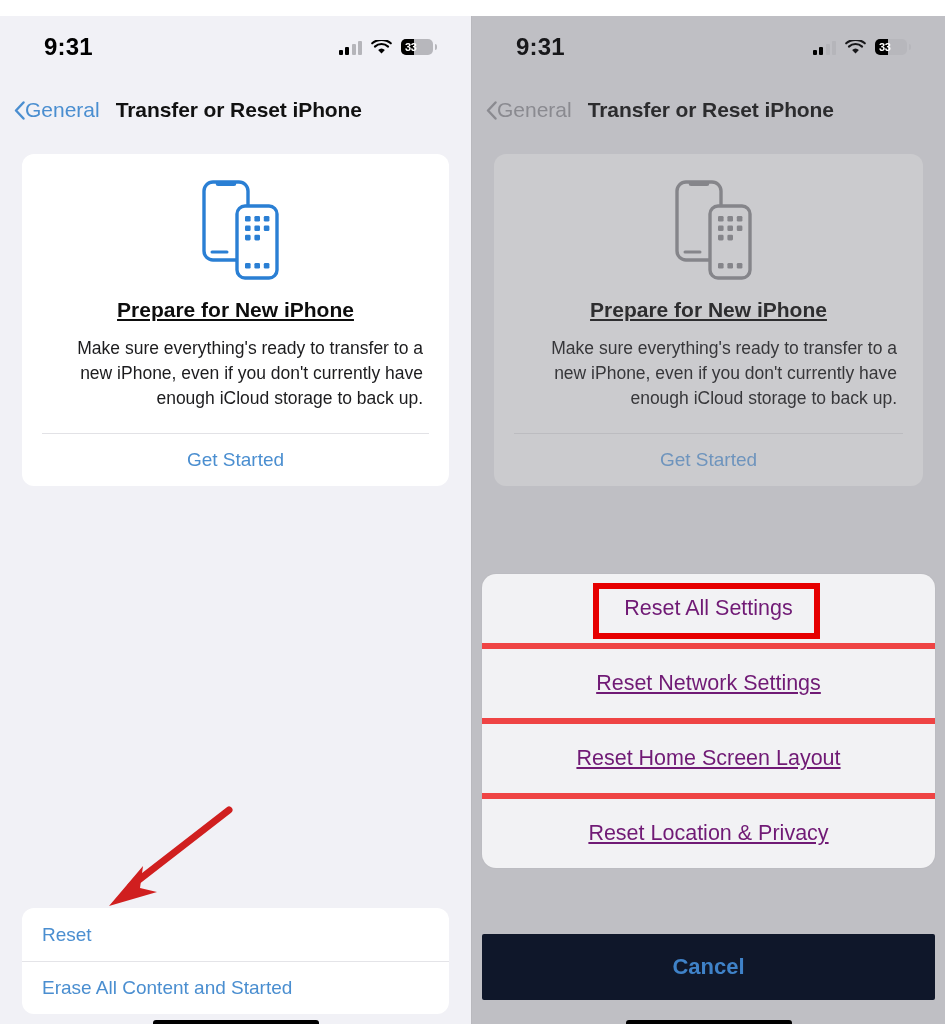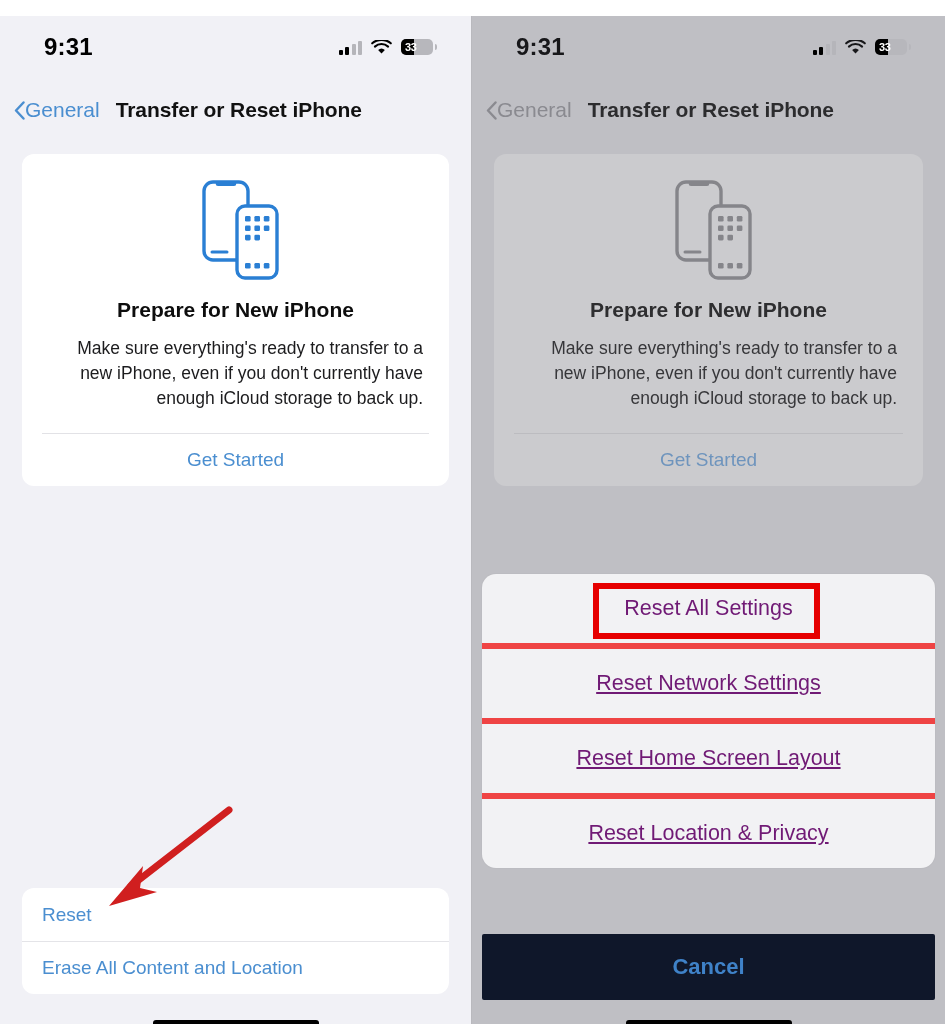"Prepare for New iPhone" .card-title { text-decoration: none -> underline }
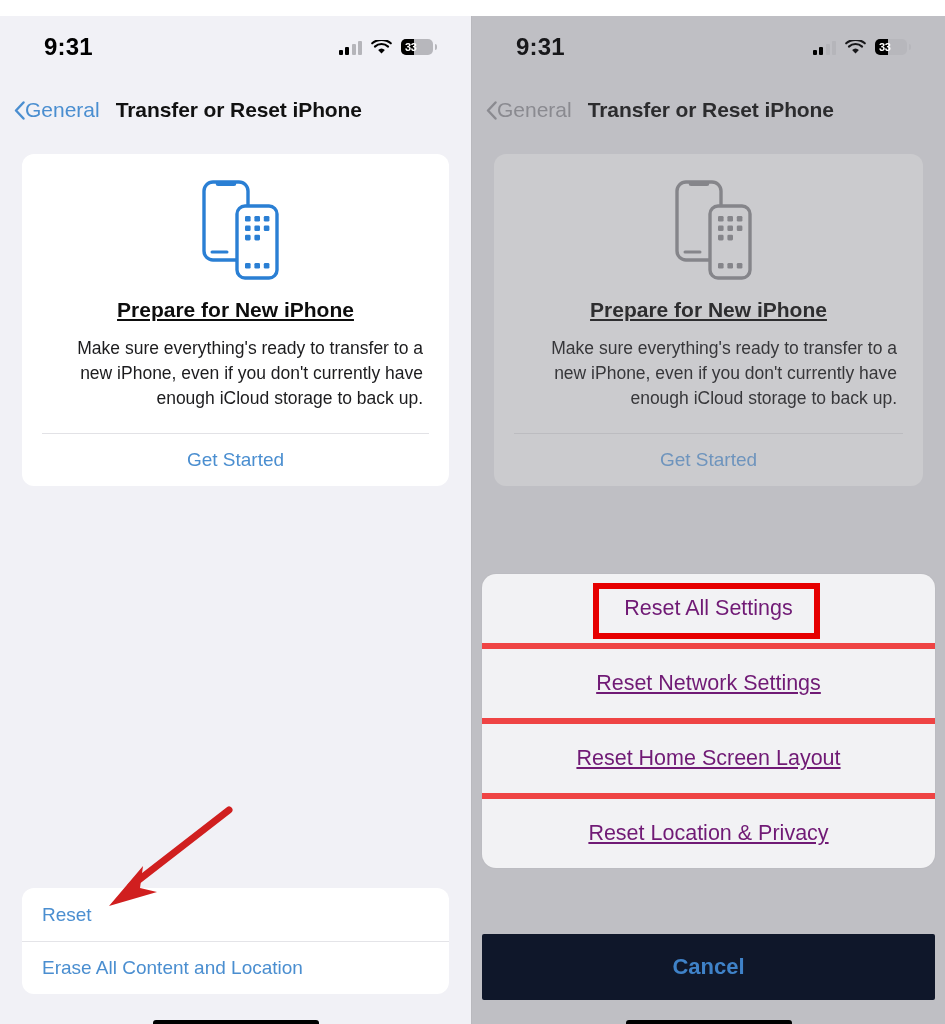"Reset" .bottom-list { top: 872px -> 892px }
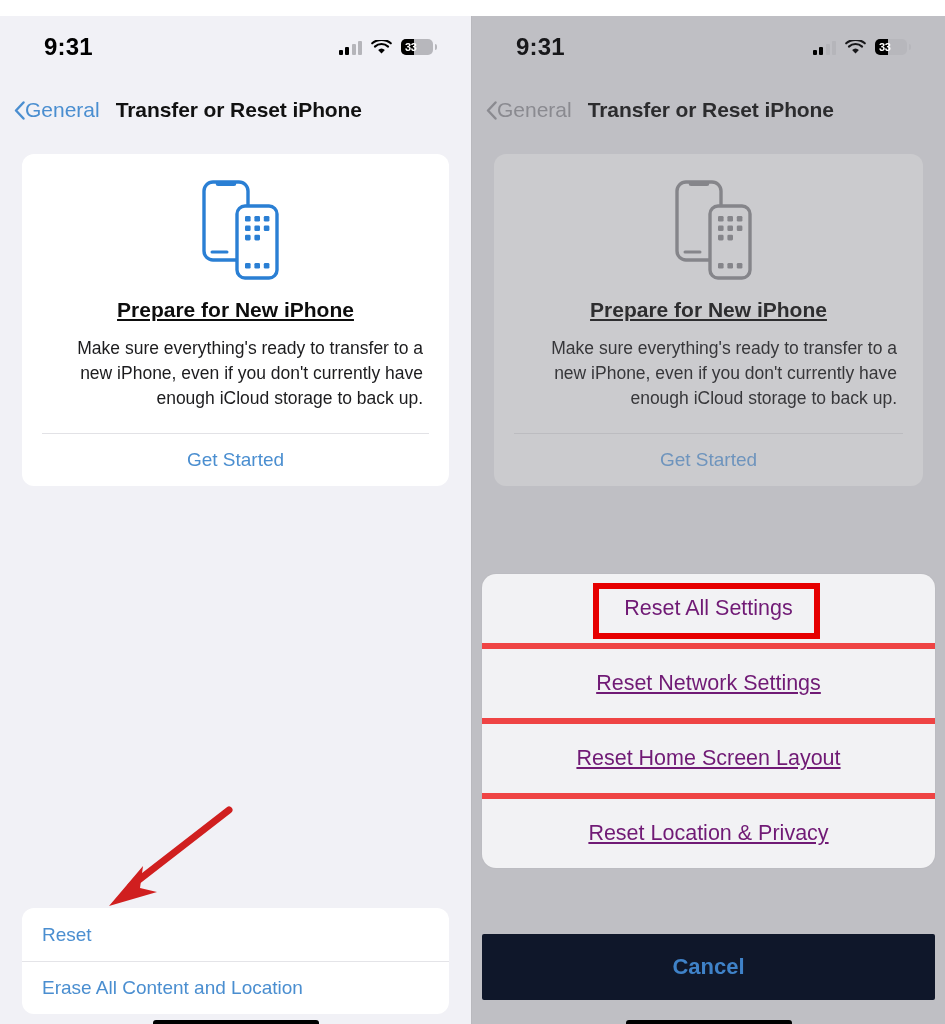"Erase All Content and Location" div.list-row { text: Location -> Started }
